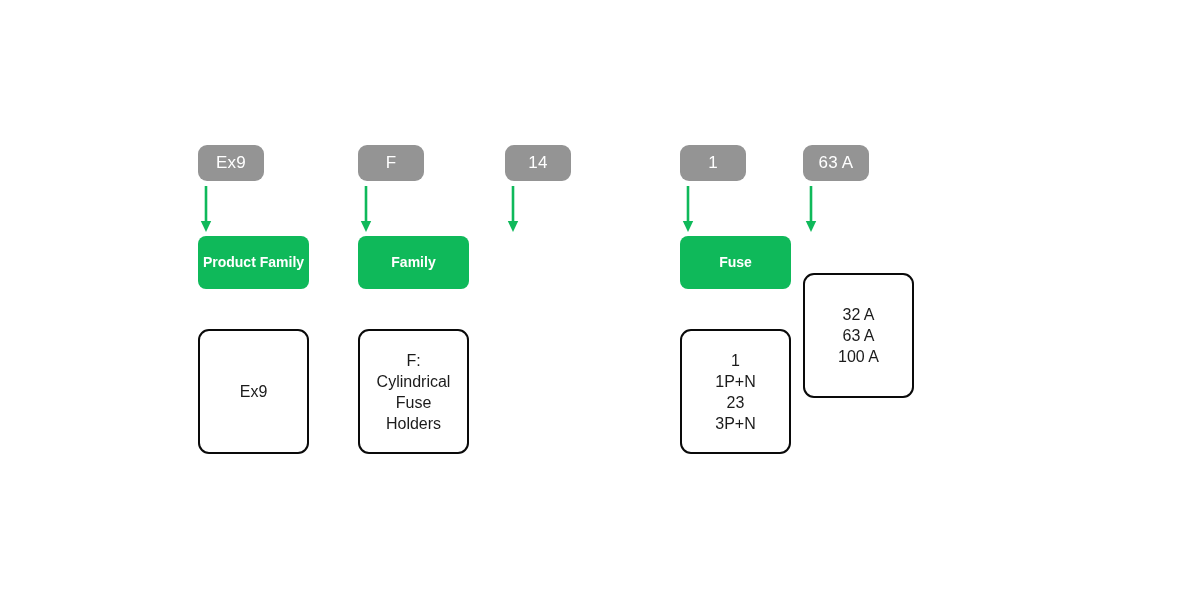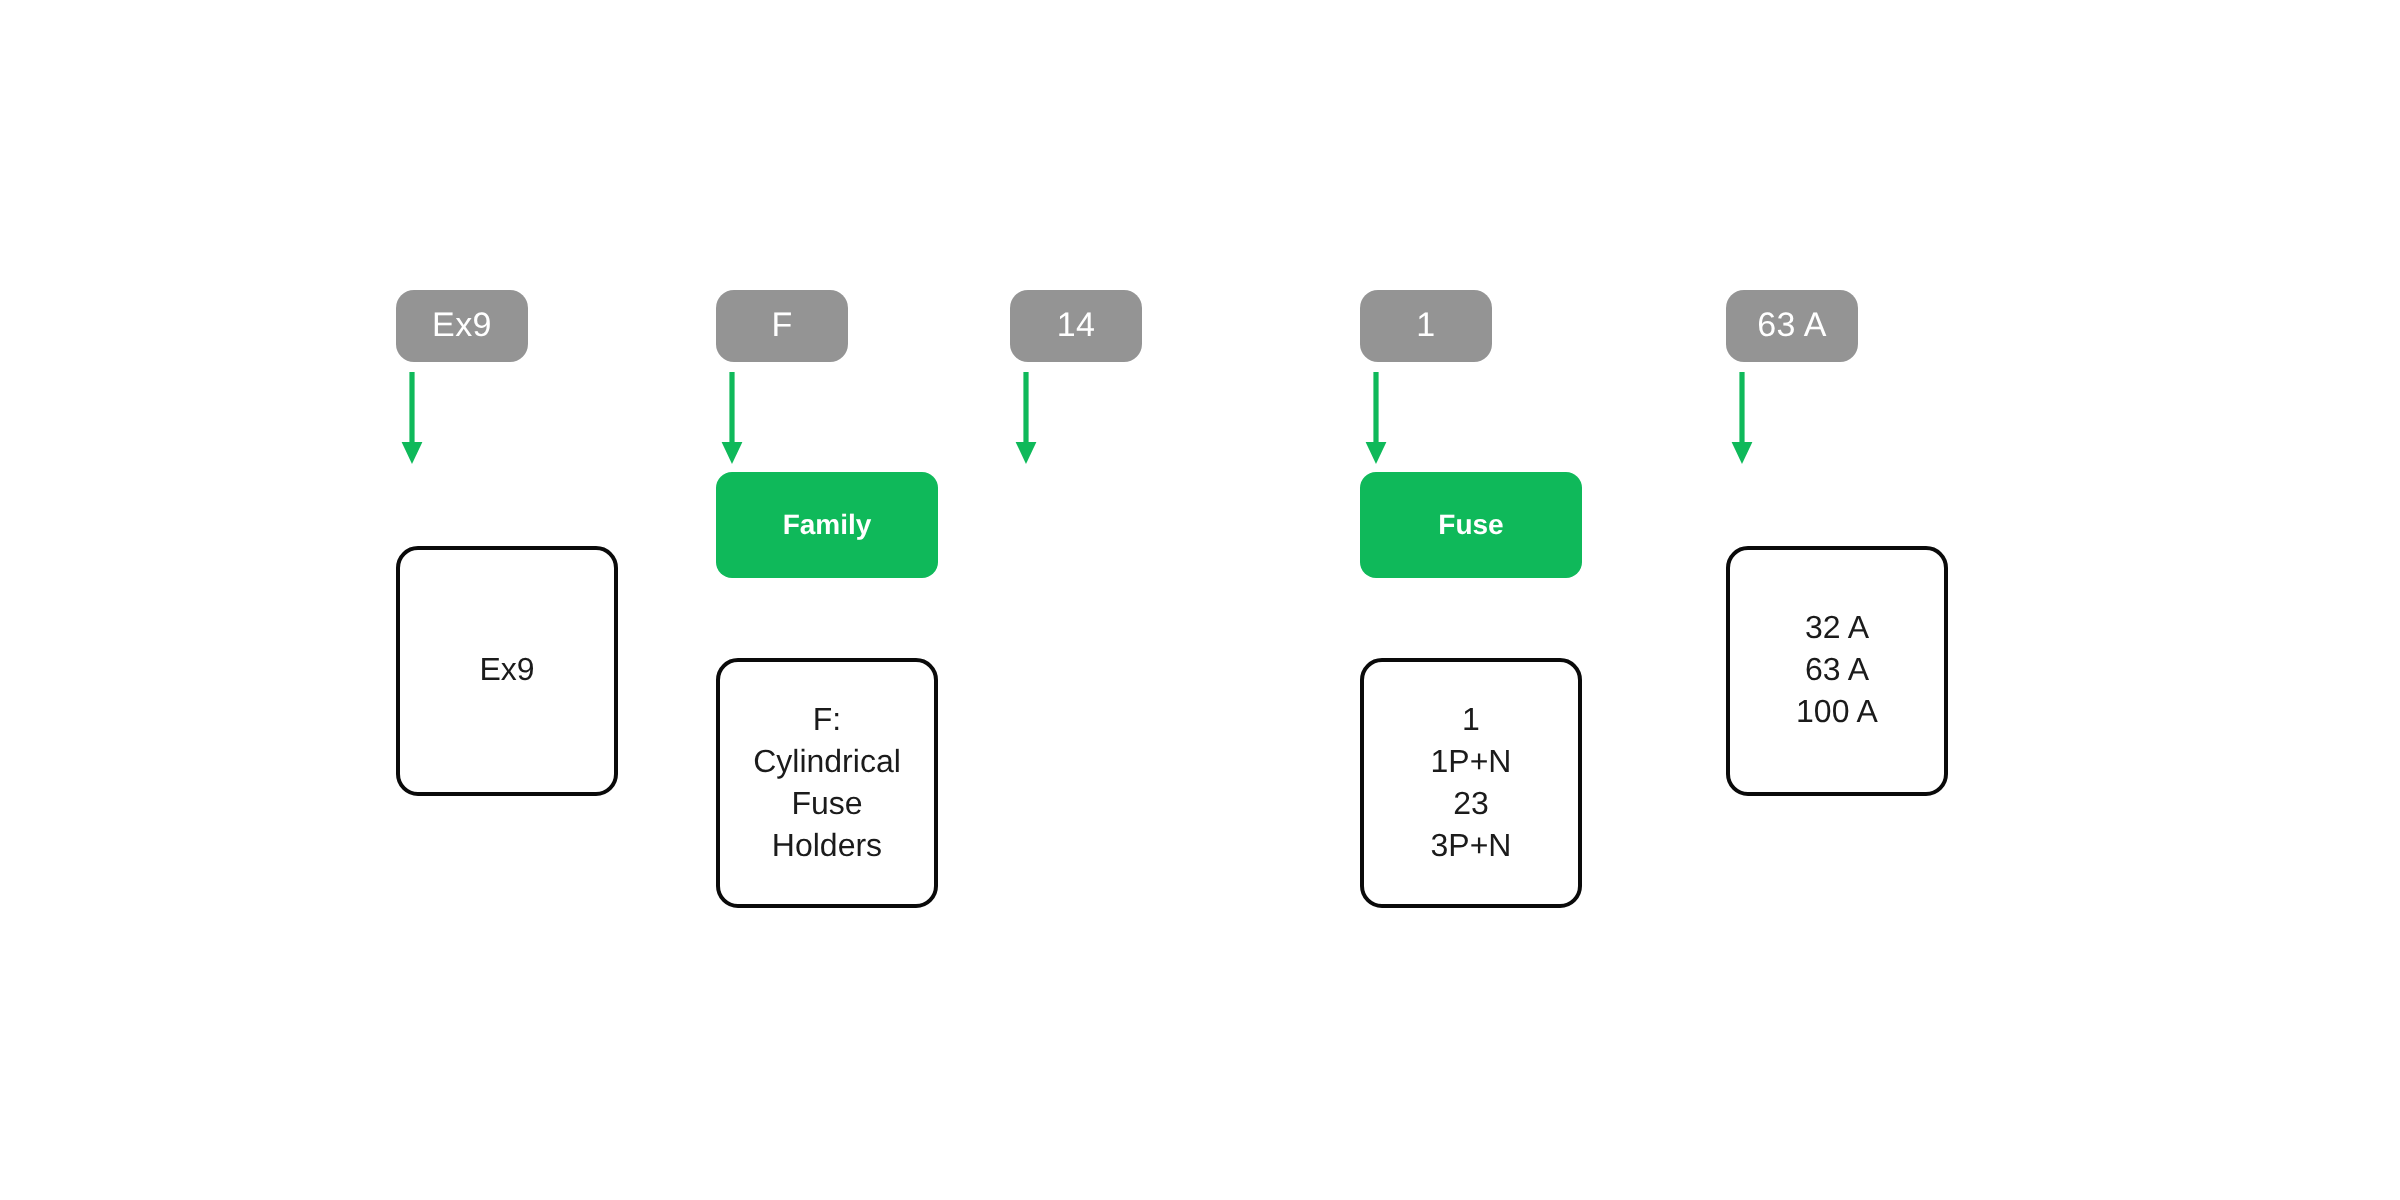"63 A" div.column { left: 863px -> 803px }
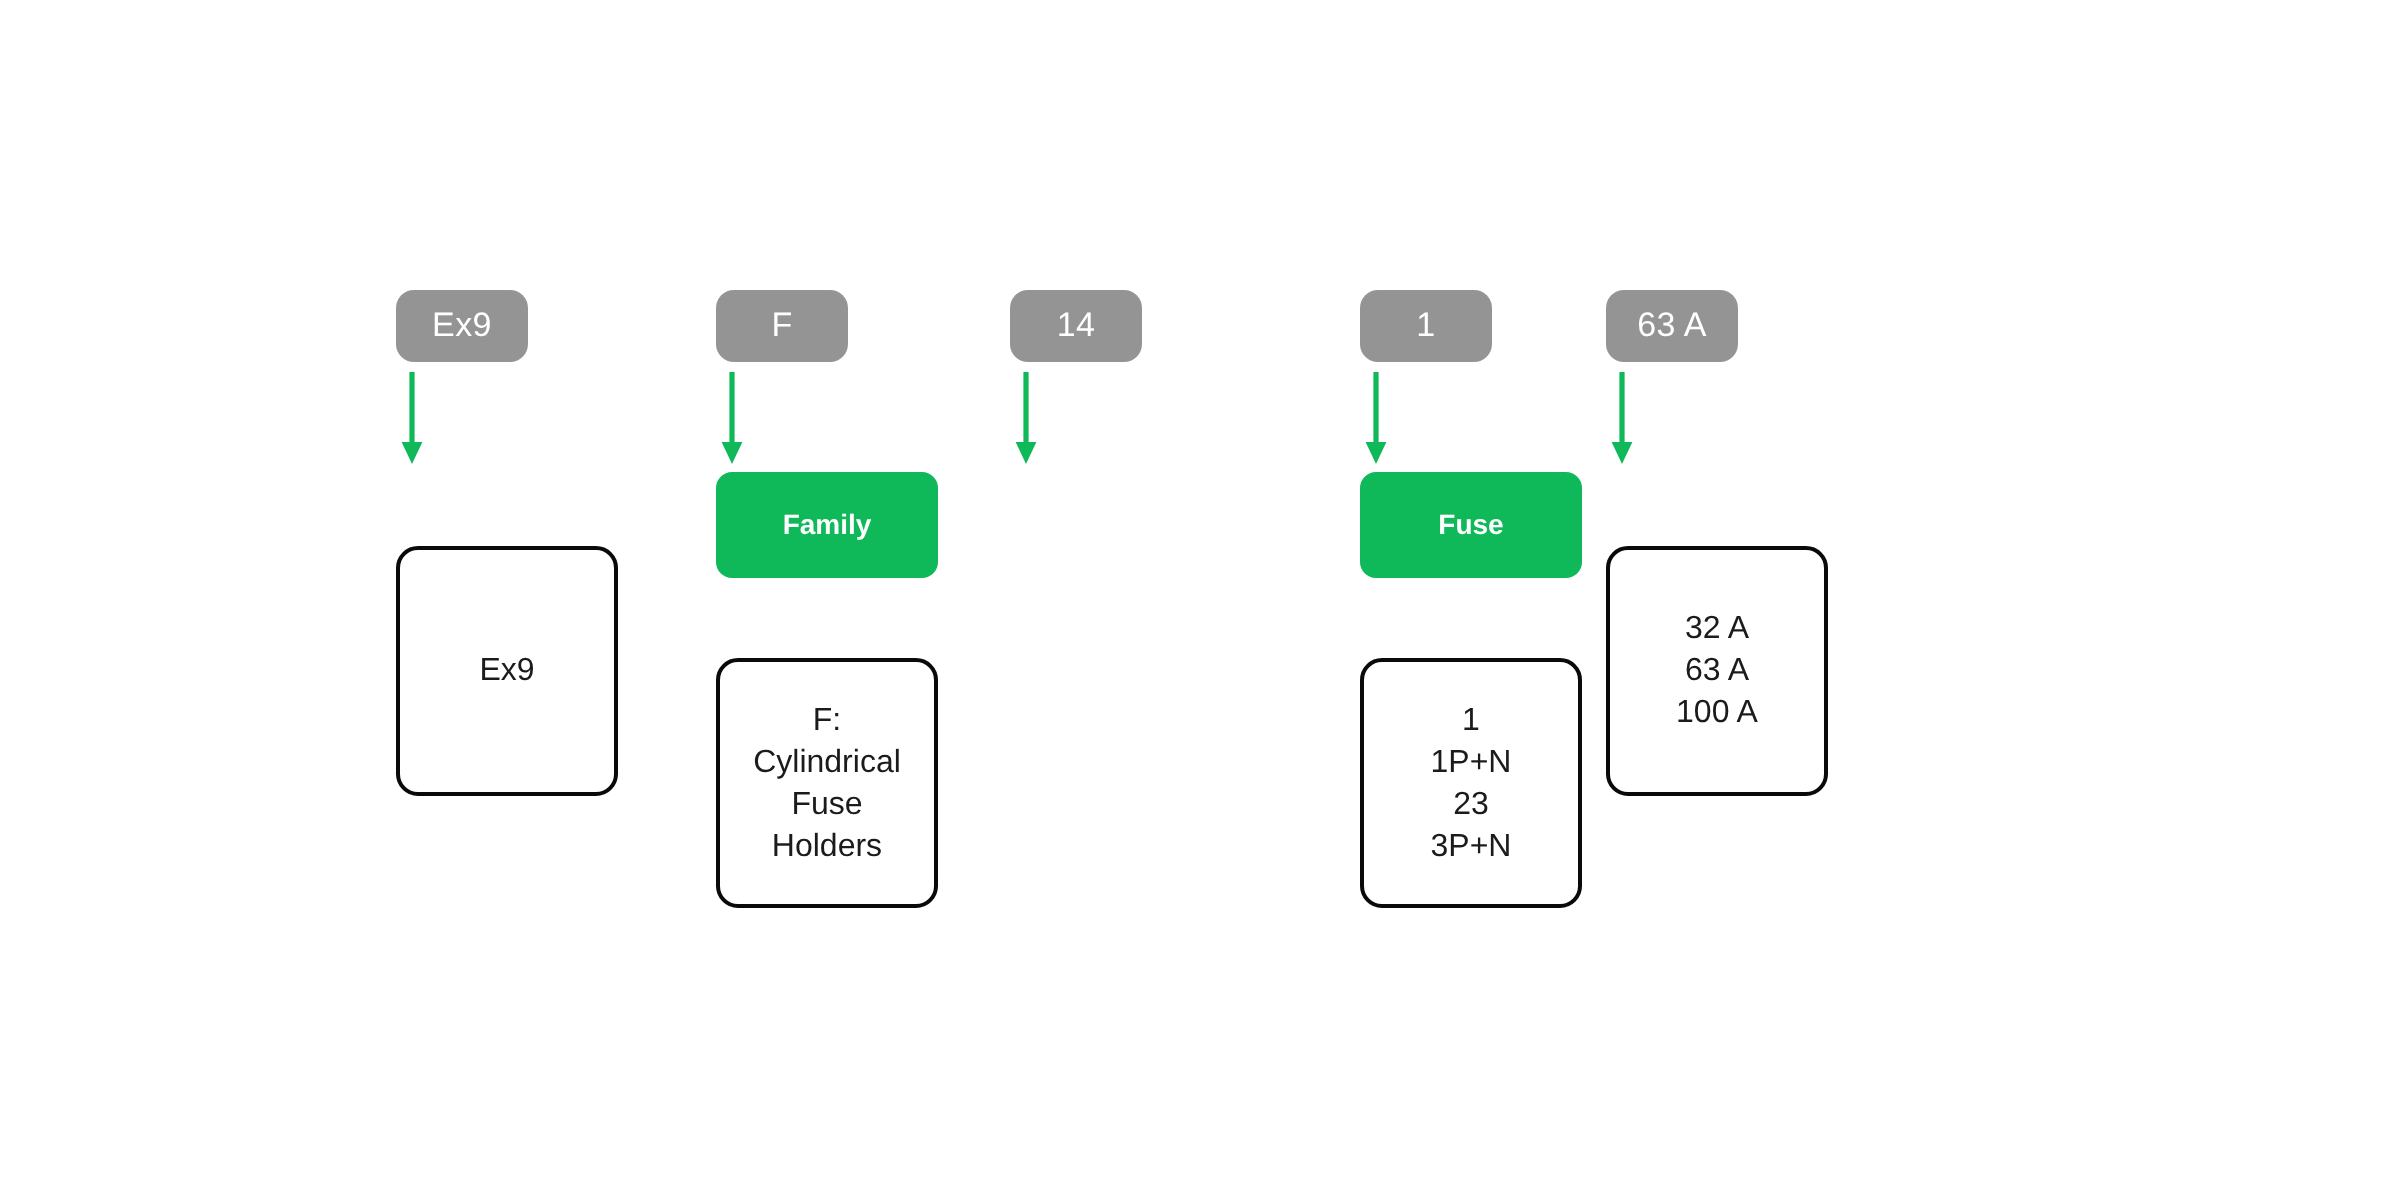"Product Family" div.label-box { html: none -> <div>Product Family</div> }
